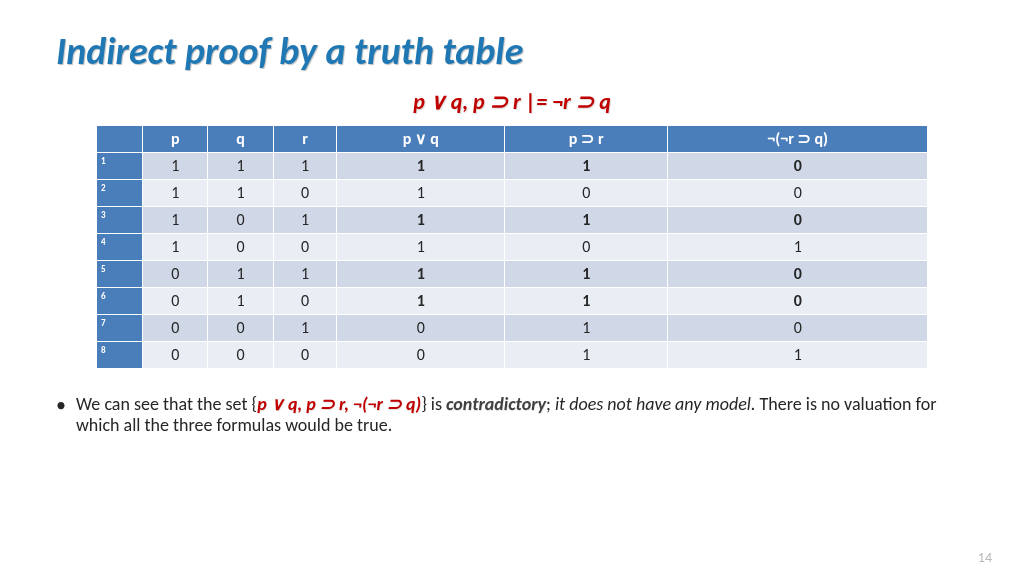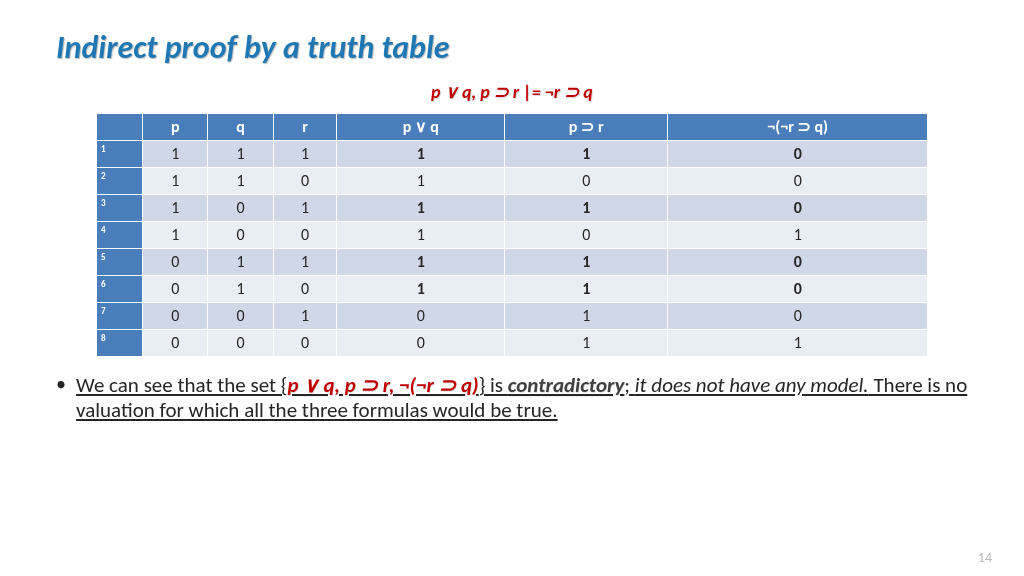"Indirect proof by a truth" .title { font-size: 32px -> 38px }
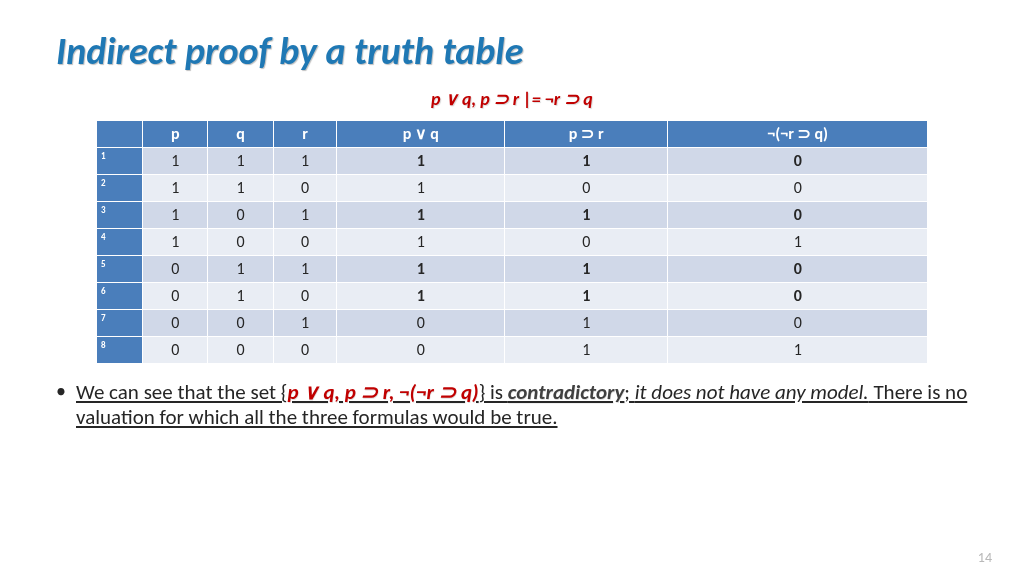"p ∨ q, p ⊃ r" .subtitle { font-size: 18px -> 22px }
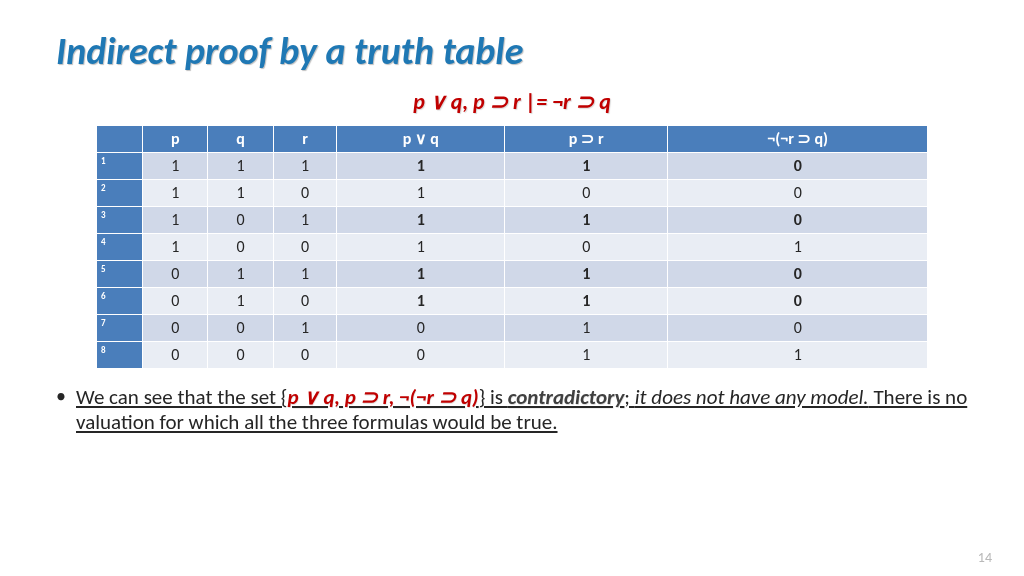"We can see that the" .bullet-block { font-size: 21px -> 18px; margin-top: 16px -> 25px; text-decoration: underline -> none }
